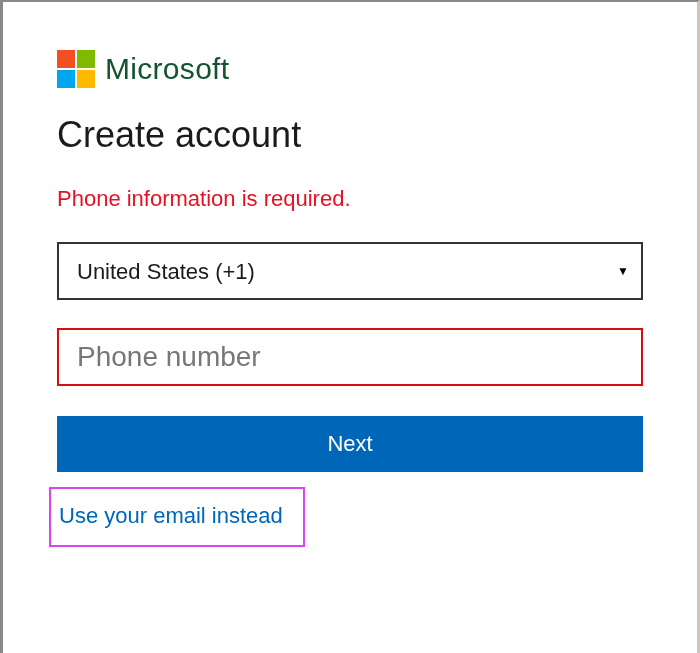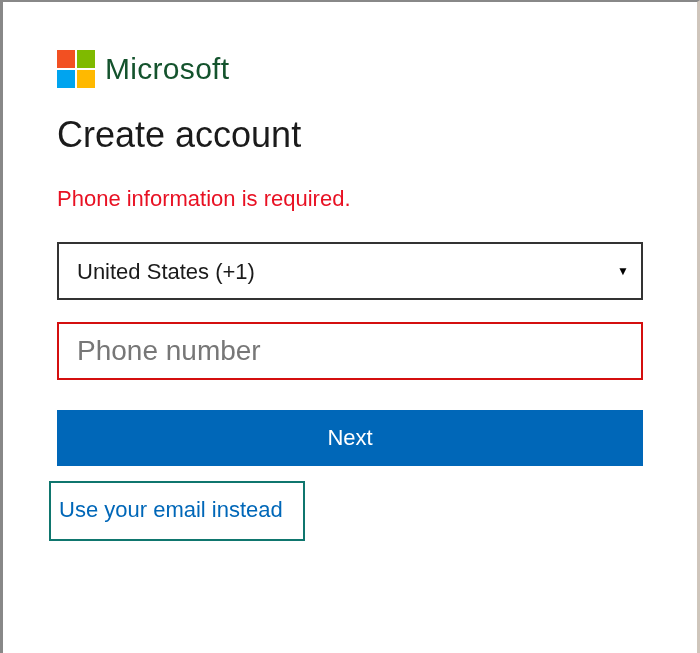"United States (+1)" .select-wrap { margin-bottom: 22px -> 28px }
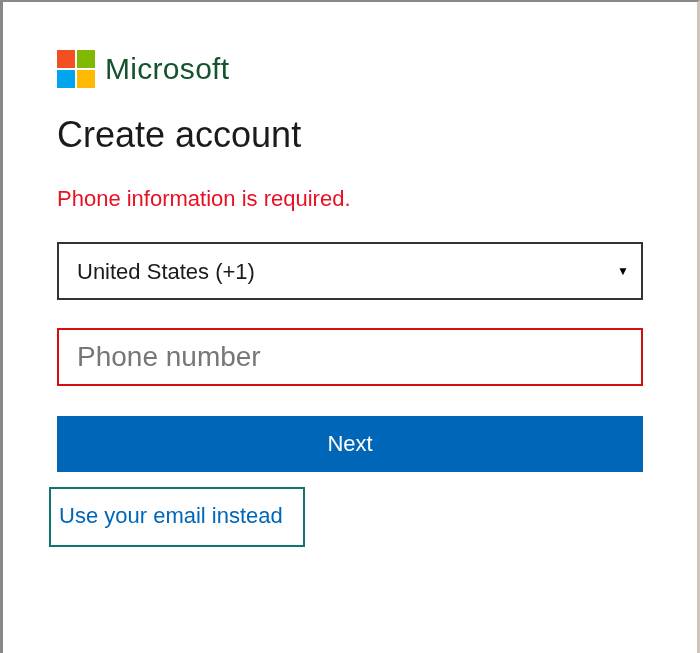"Use your email instead" .alt-wrap { border: 2px solid #0f766e -> 2px solid #d946ef }
